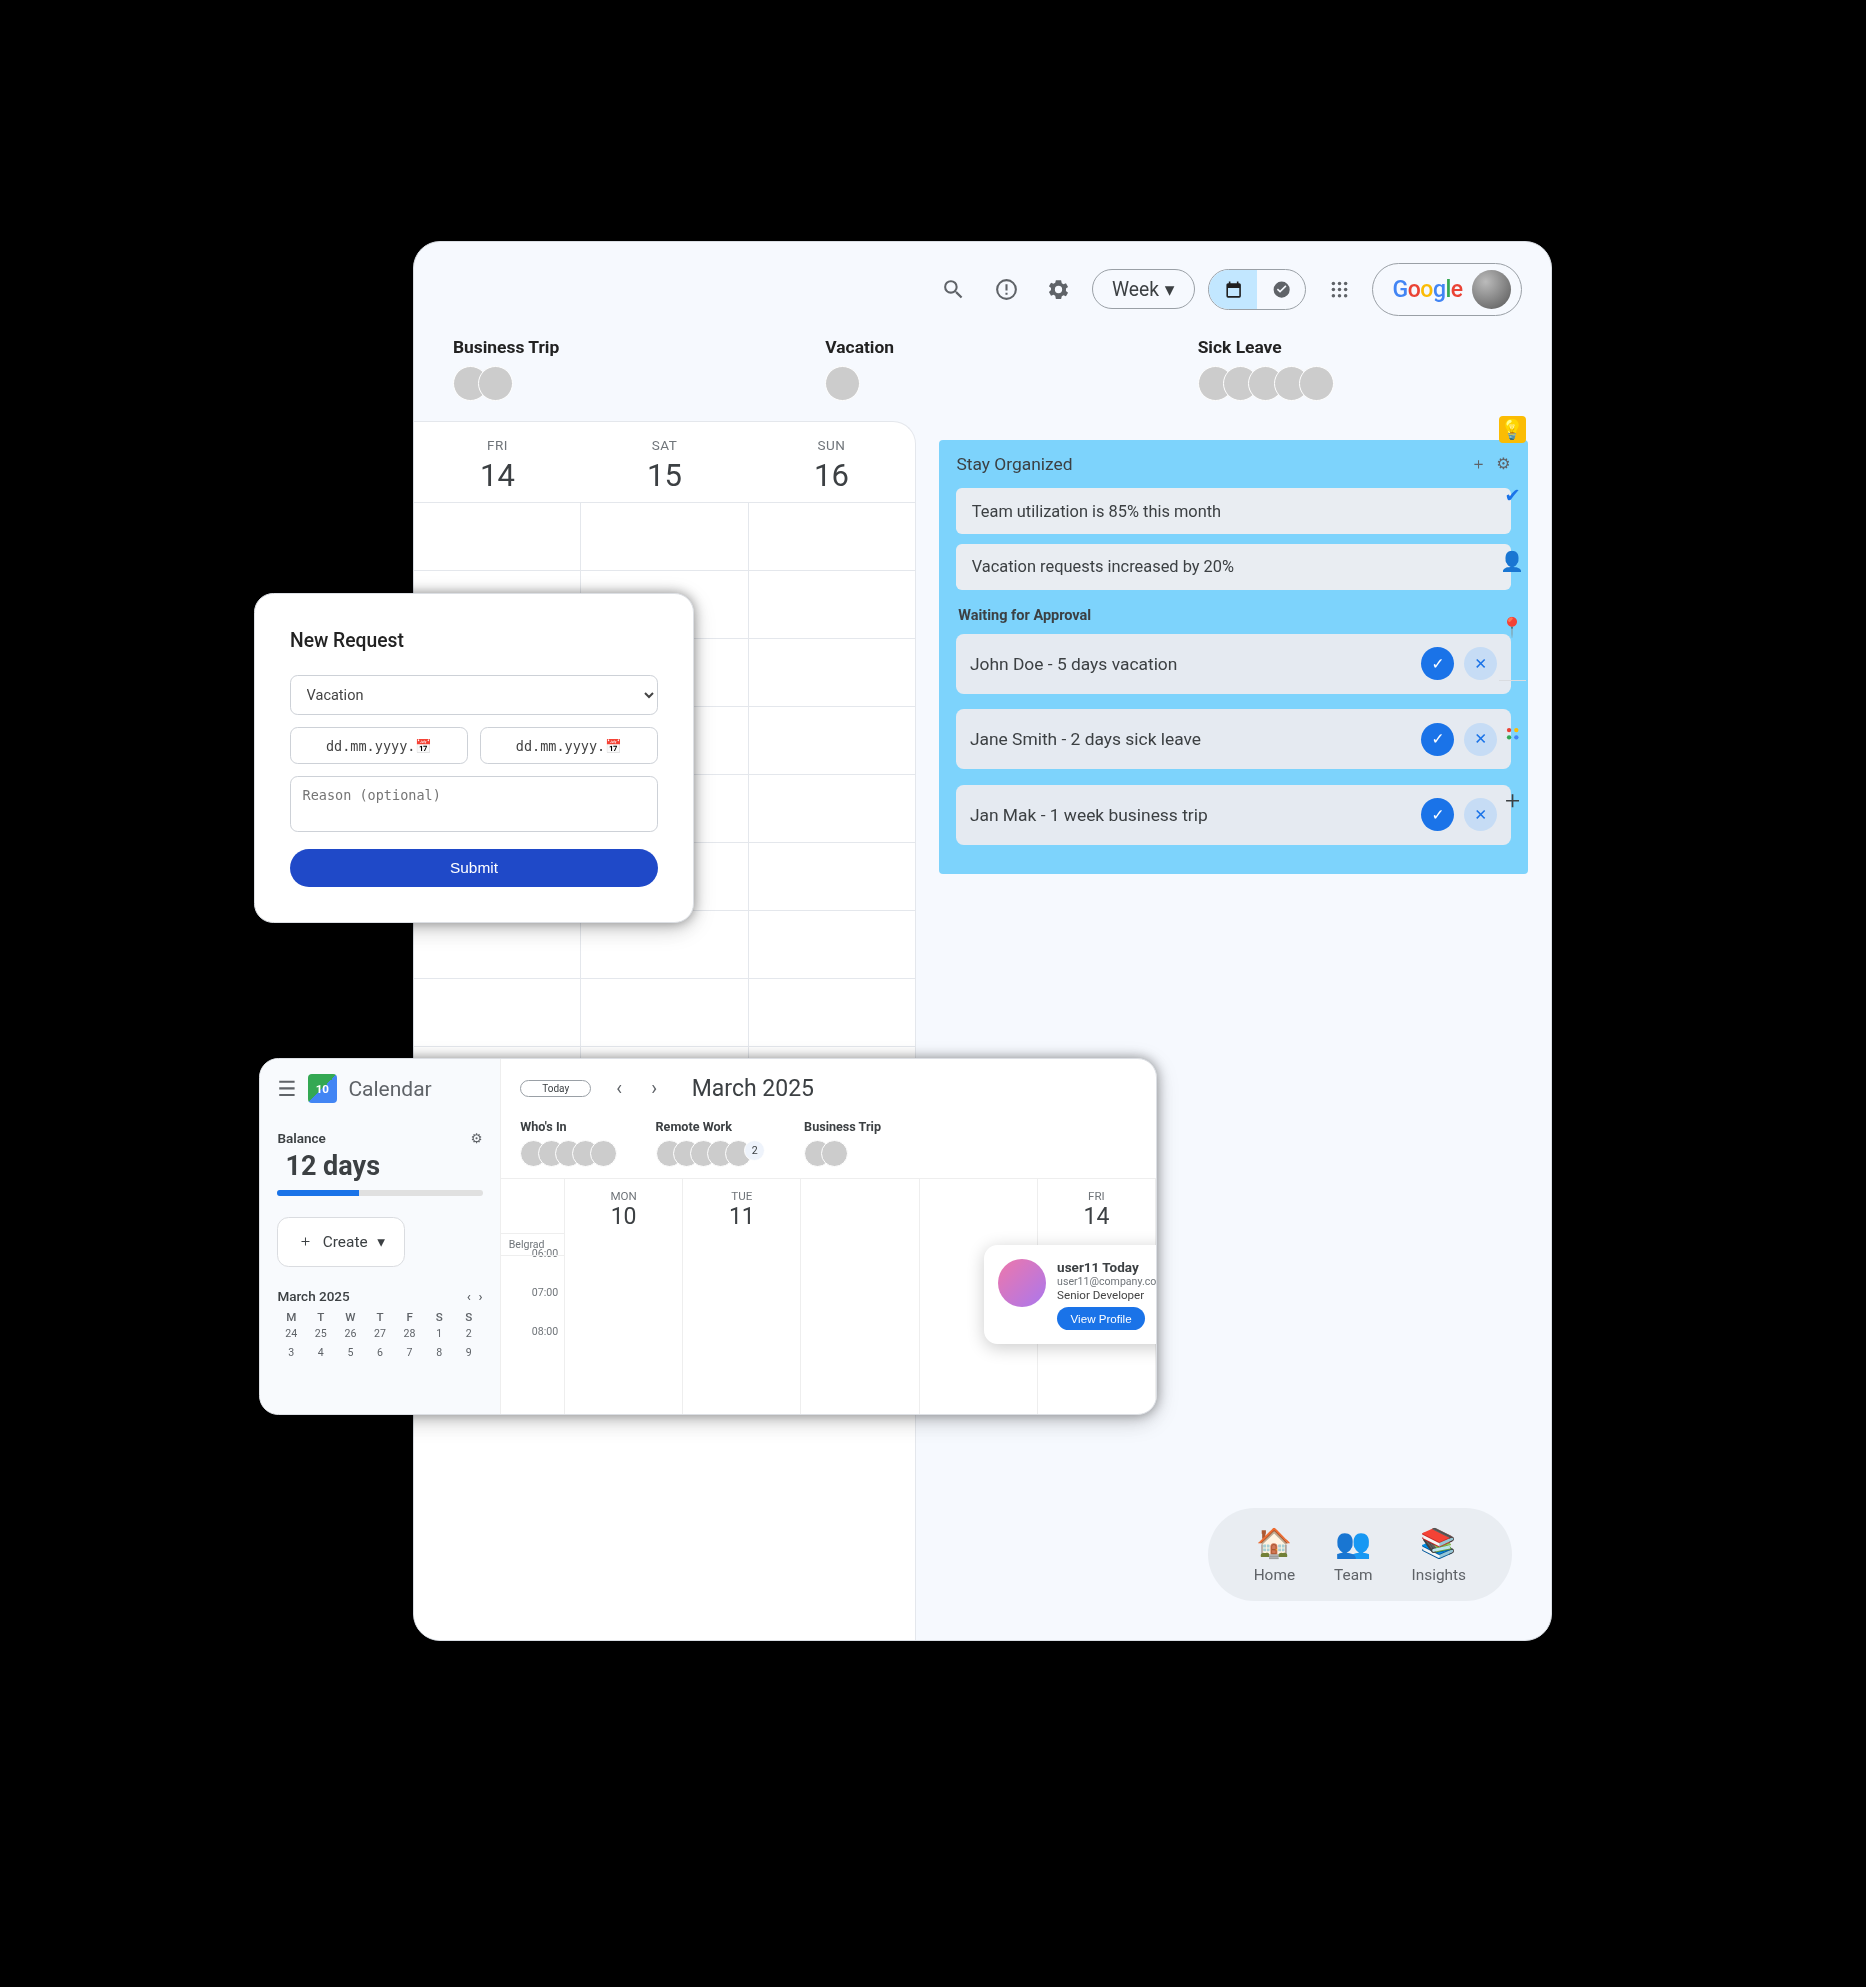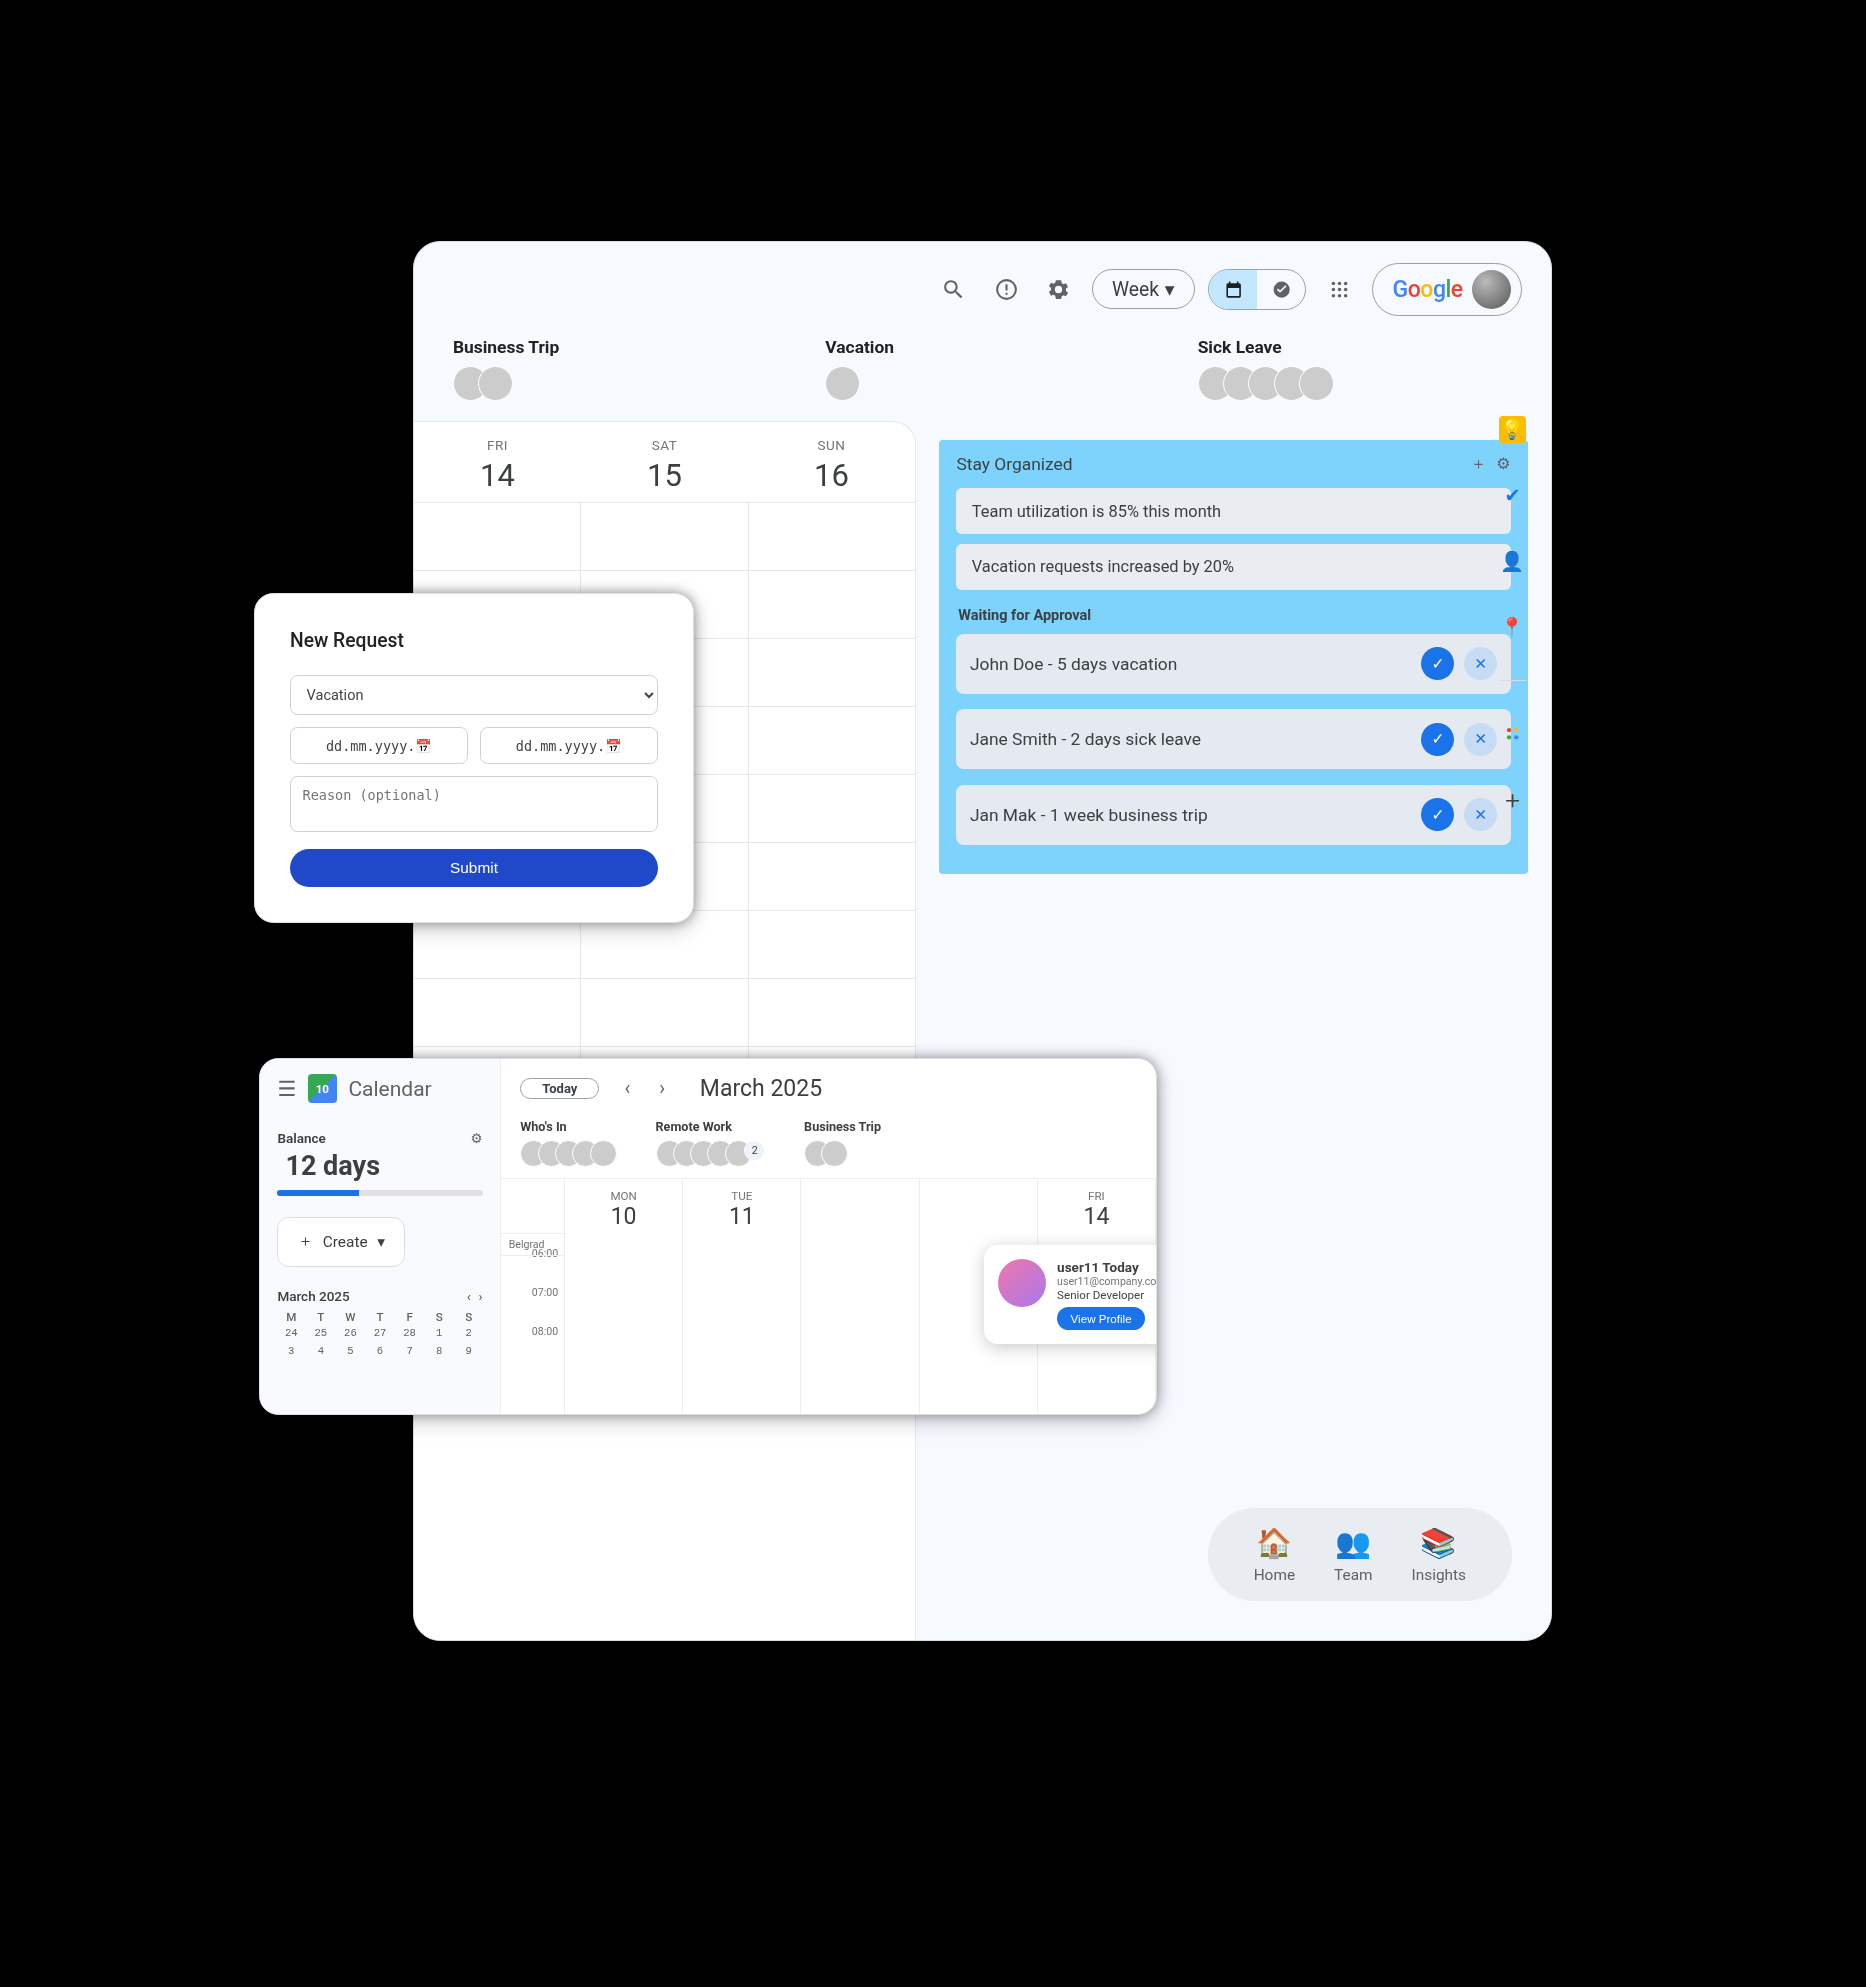"Today" .today-btn { font-size: 13px -> 10px; font-weight: bold -> none }
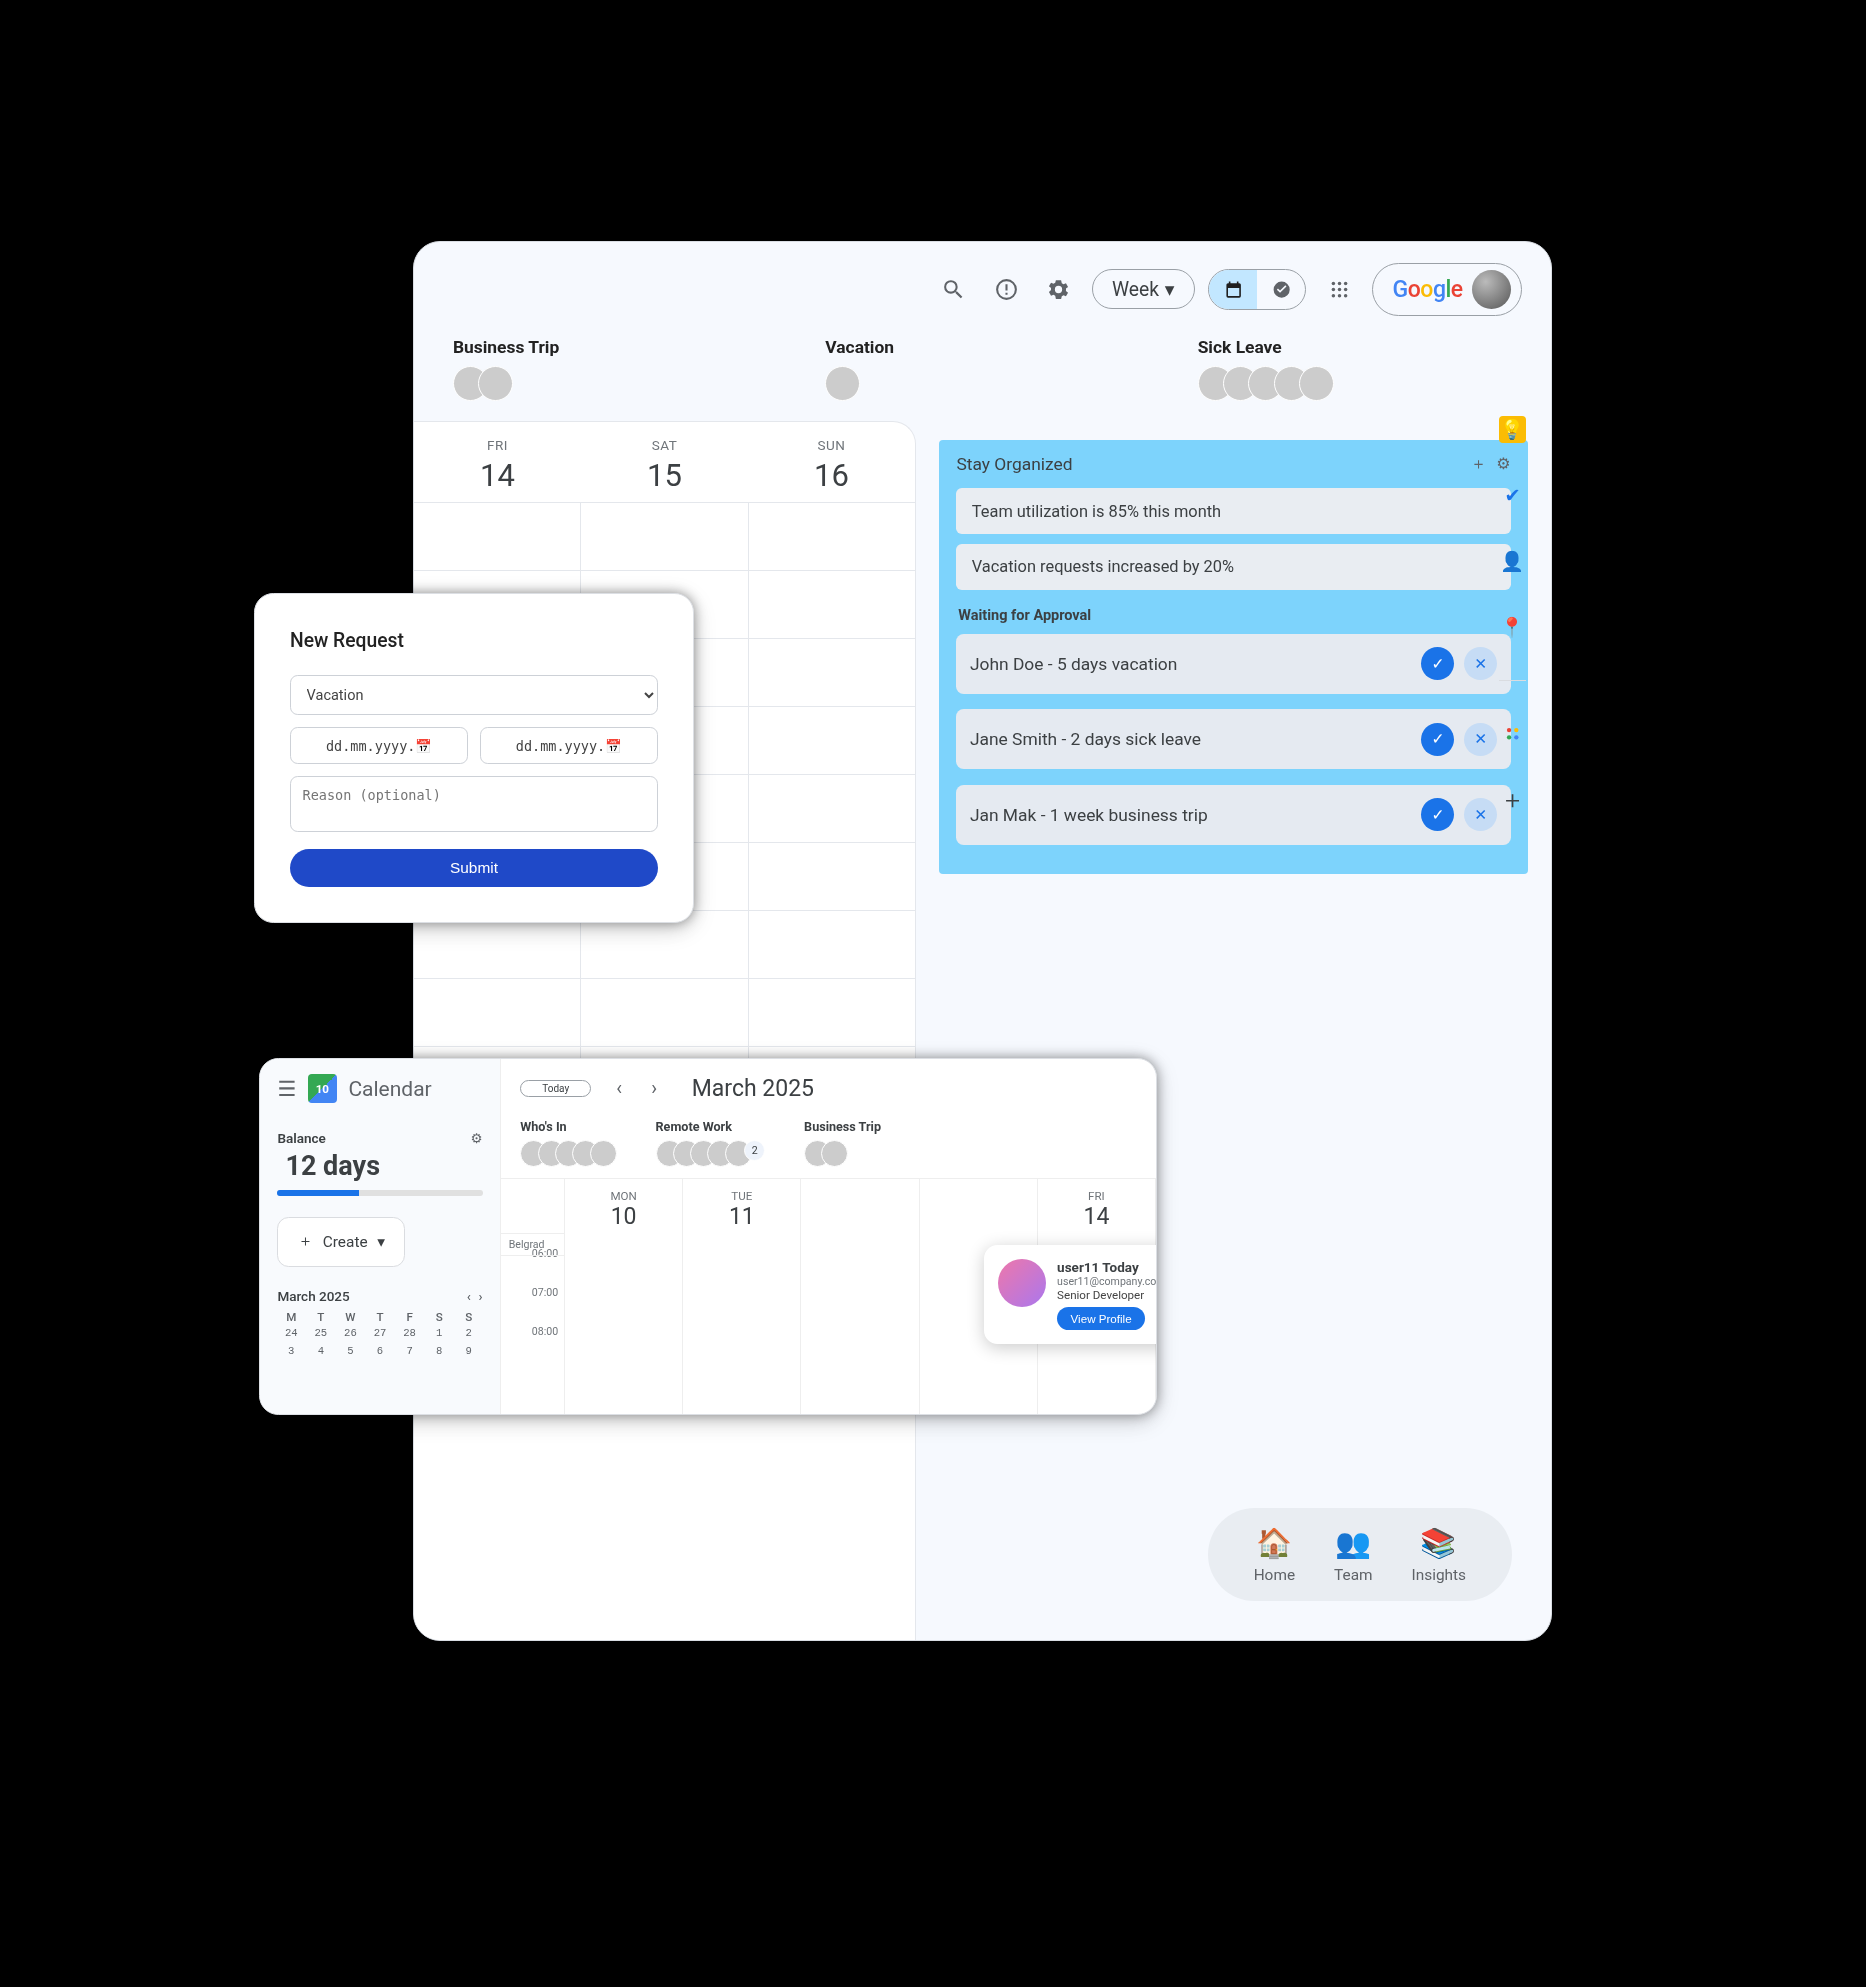"24" .mm-grid .d { font-family: Liberation Mono, monospace -> none }
